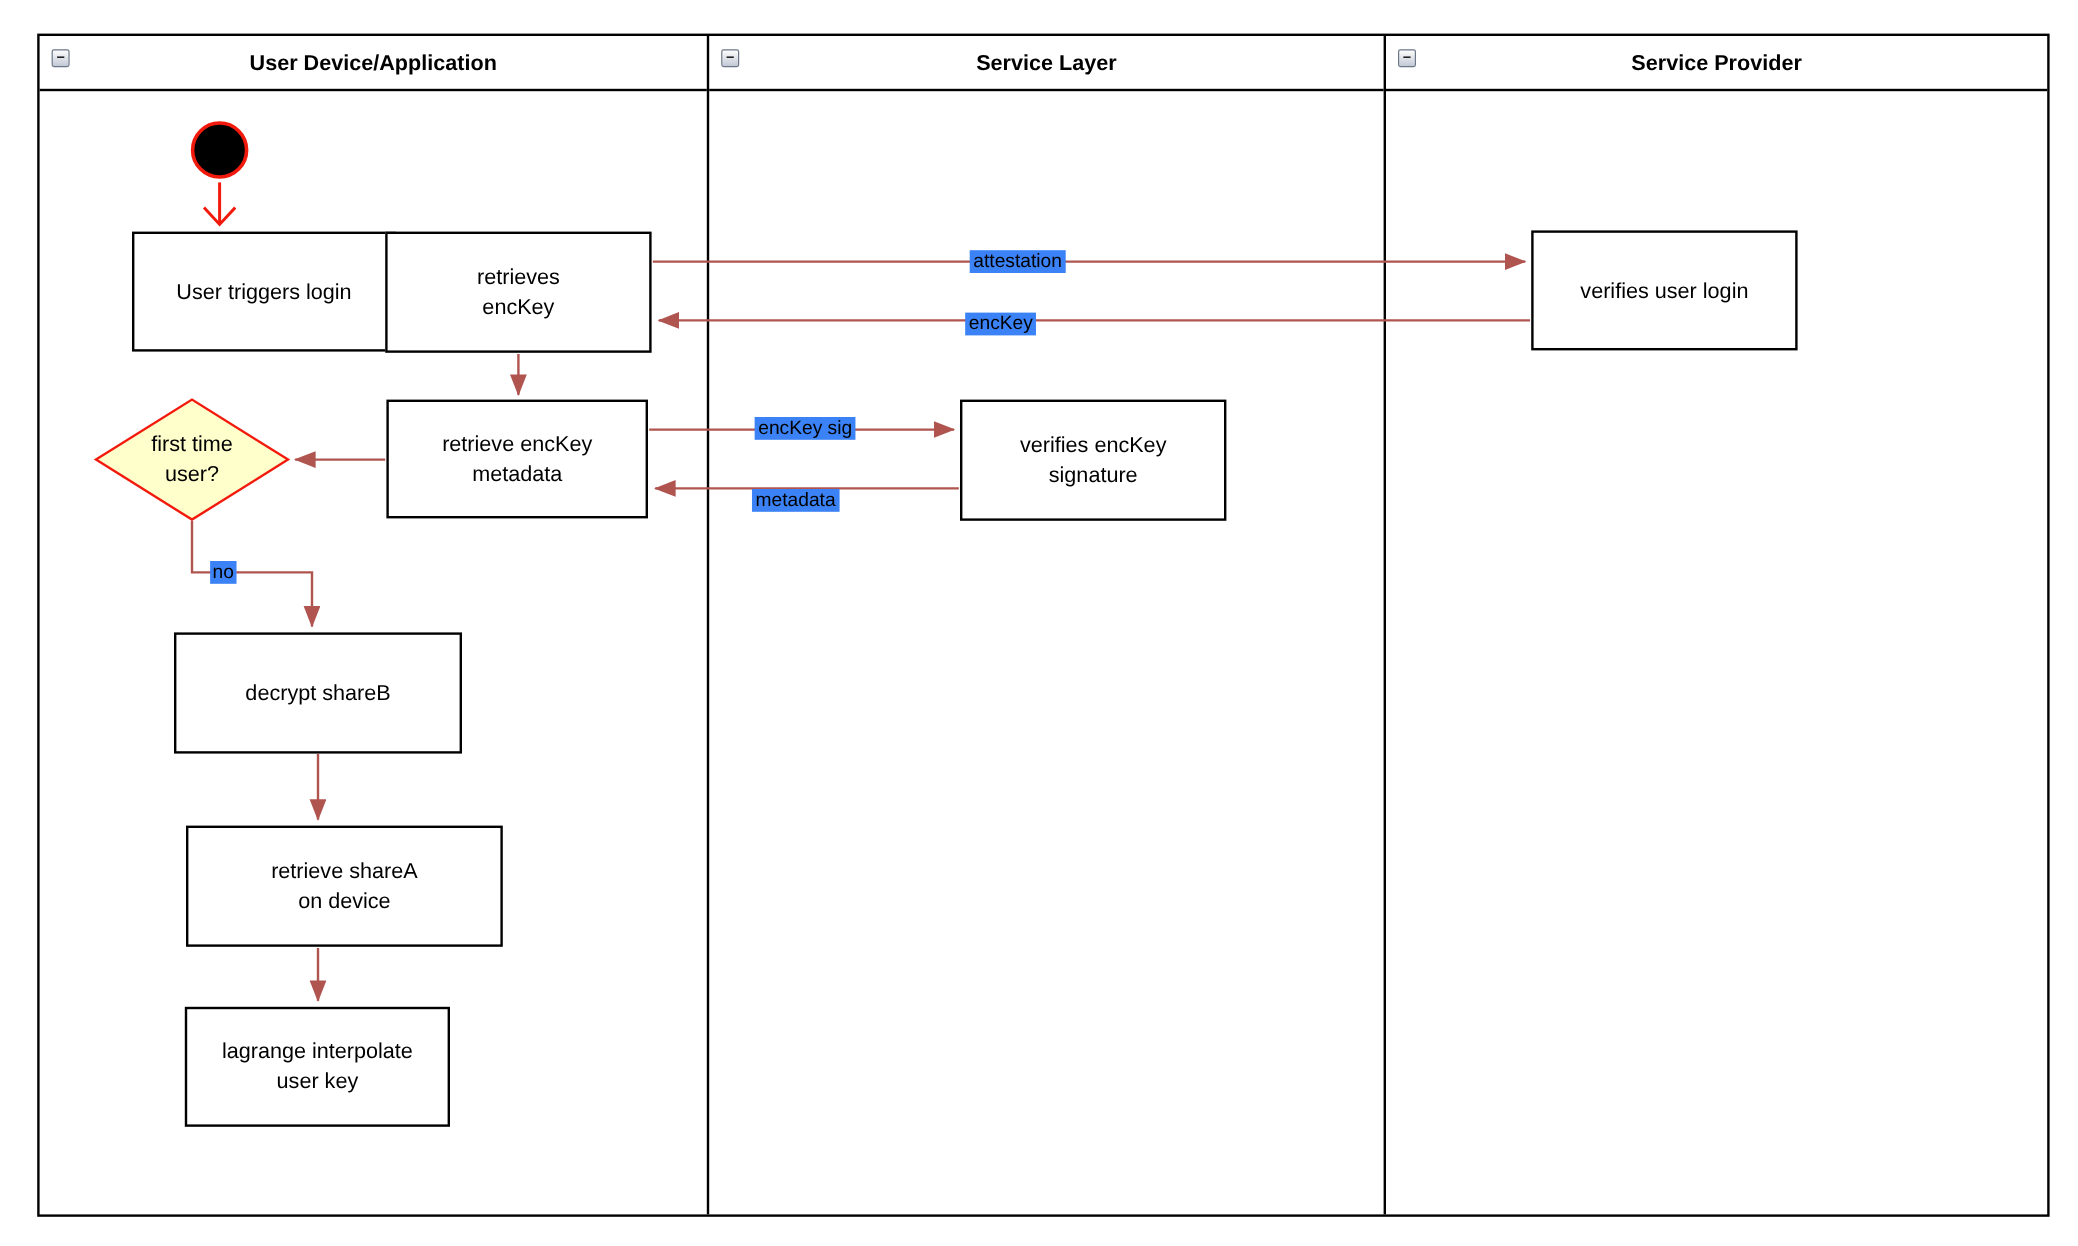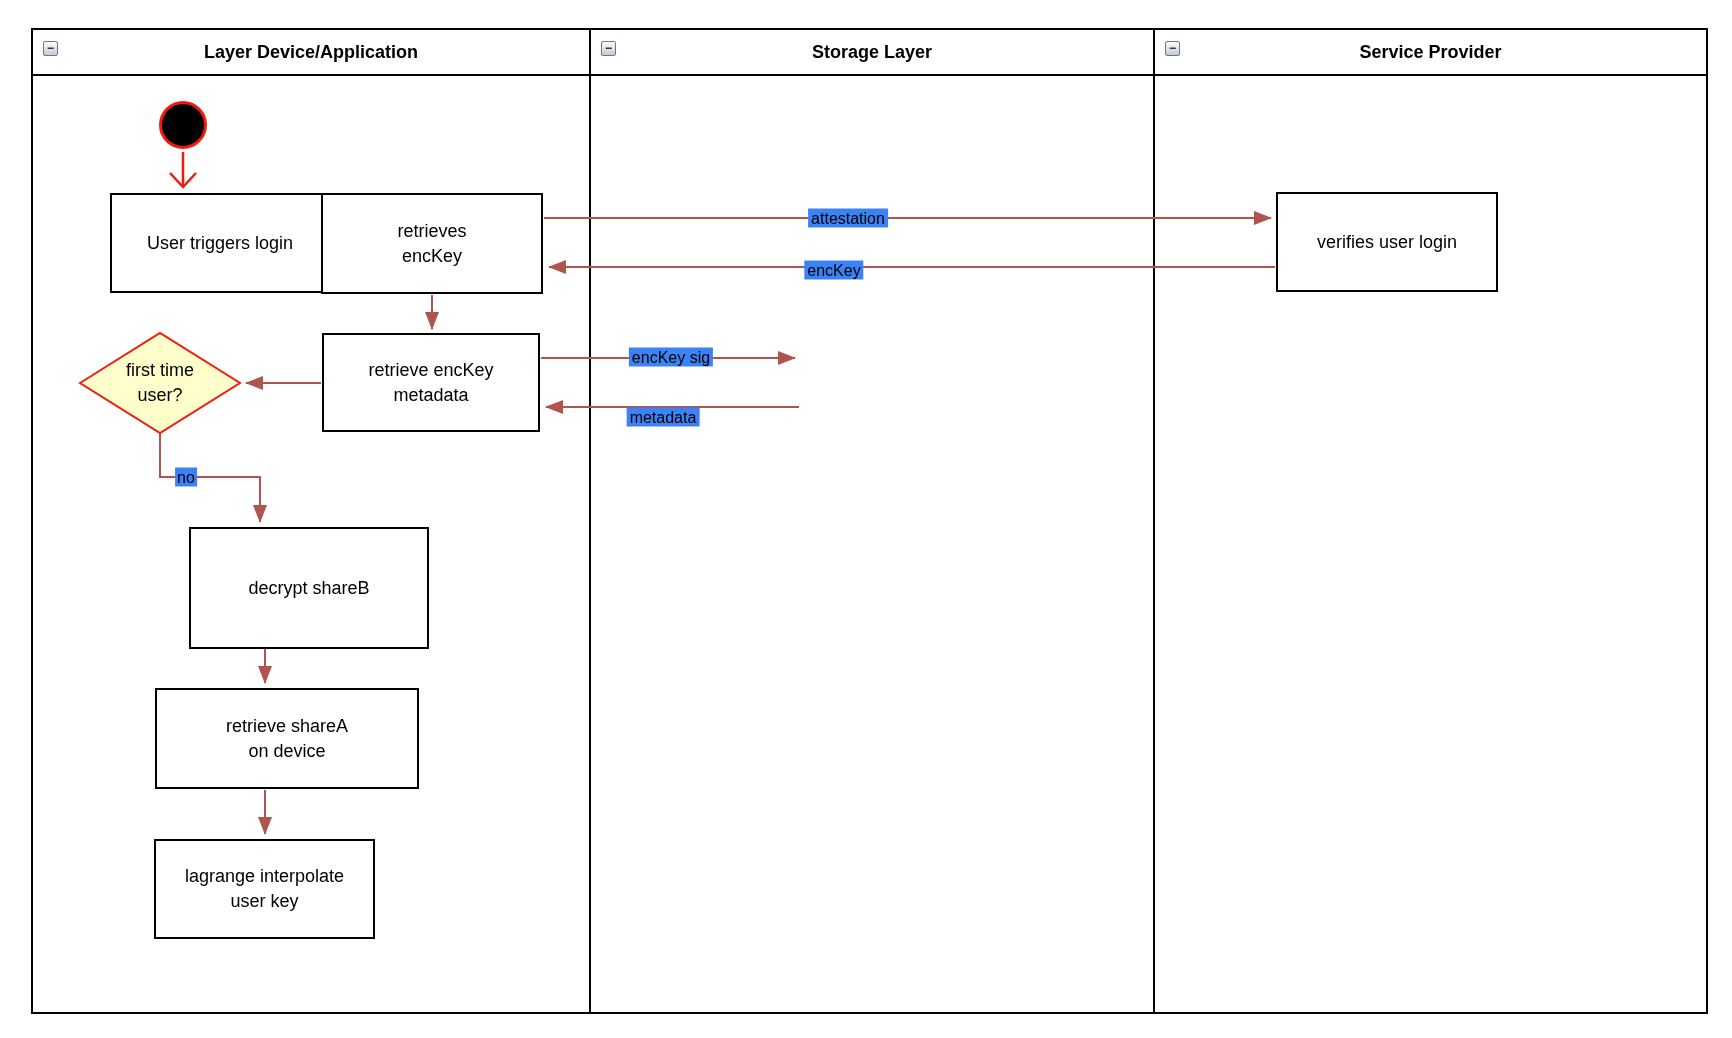"Layer Device/Application" span { text: Layer -> User }
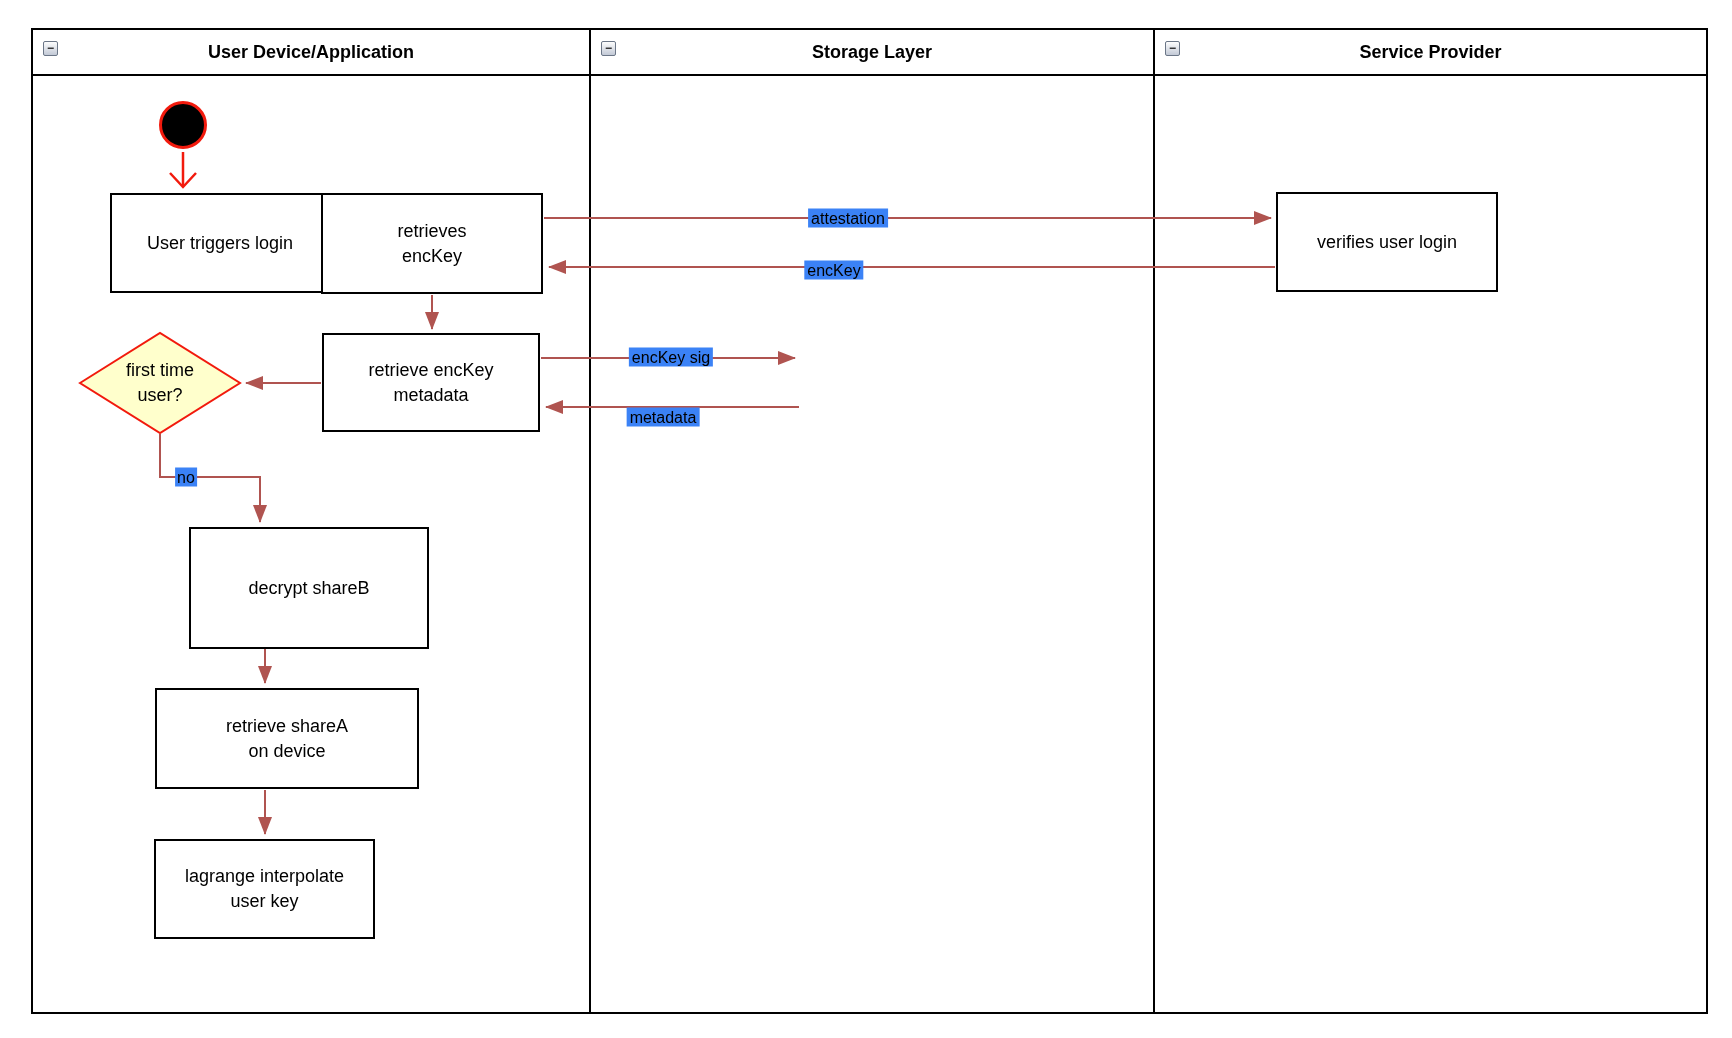"Storage Layer" span { text: Storage -> Service }
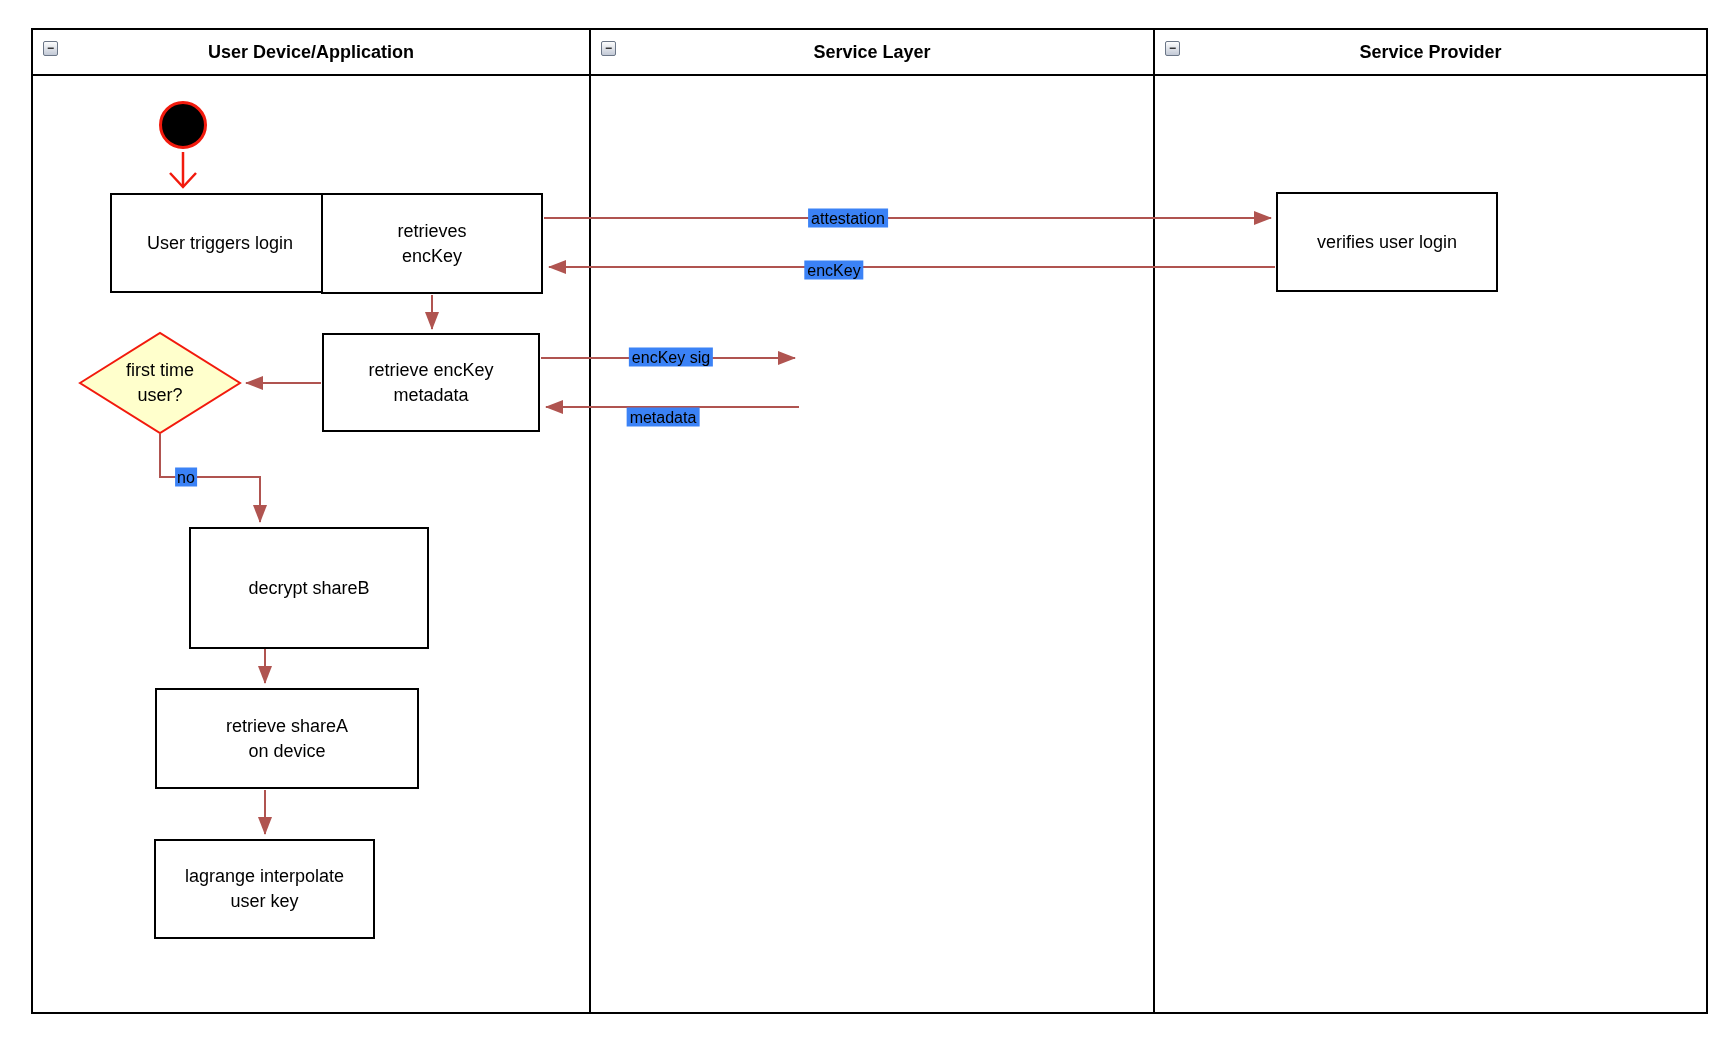"verifies encKey" div.node { html: none -> <div>verifies encKey signature</div> }
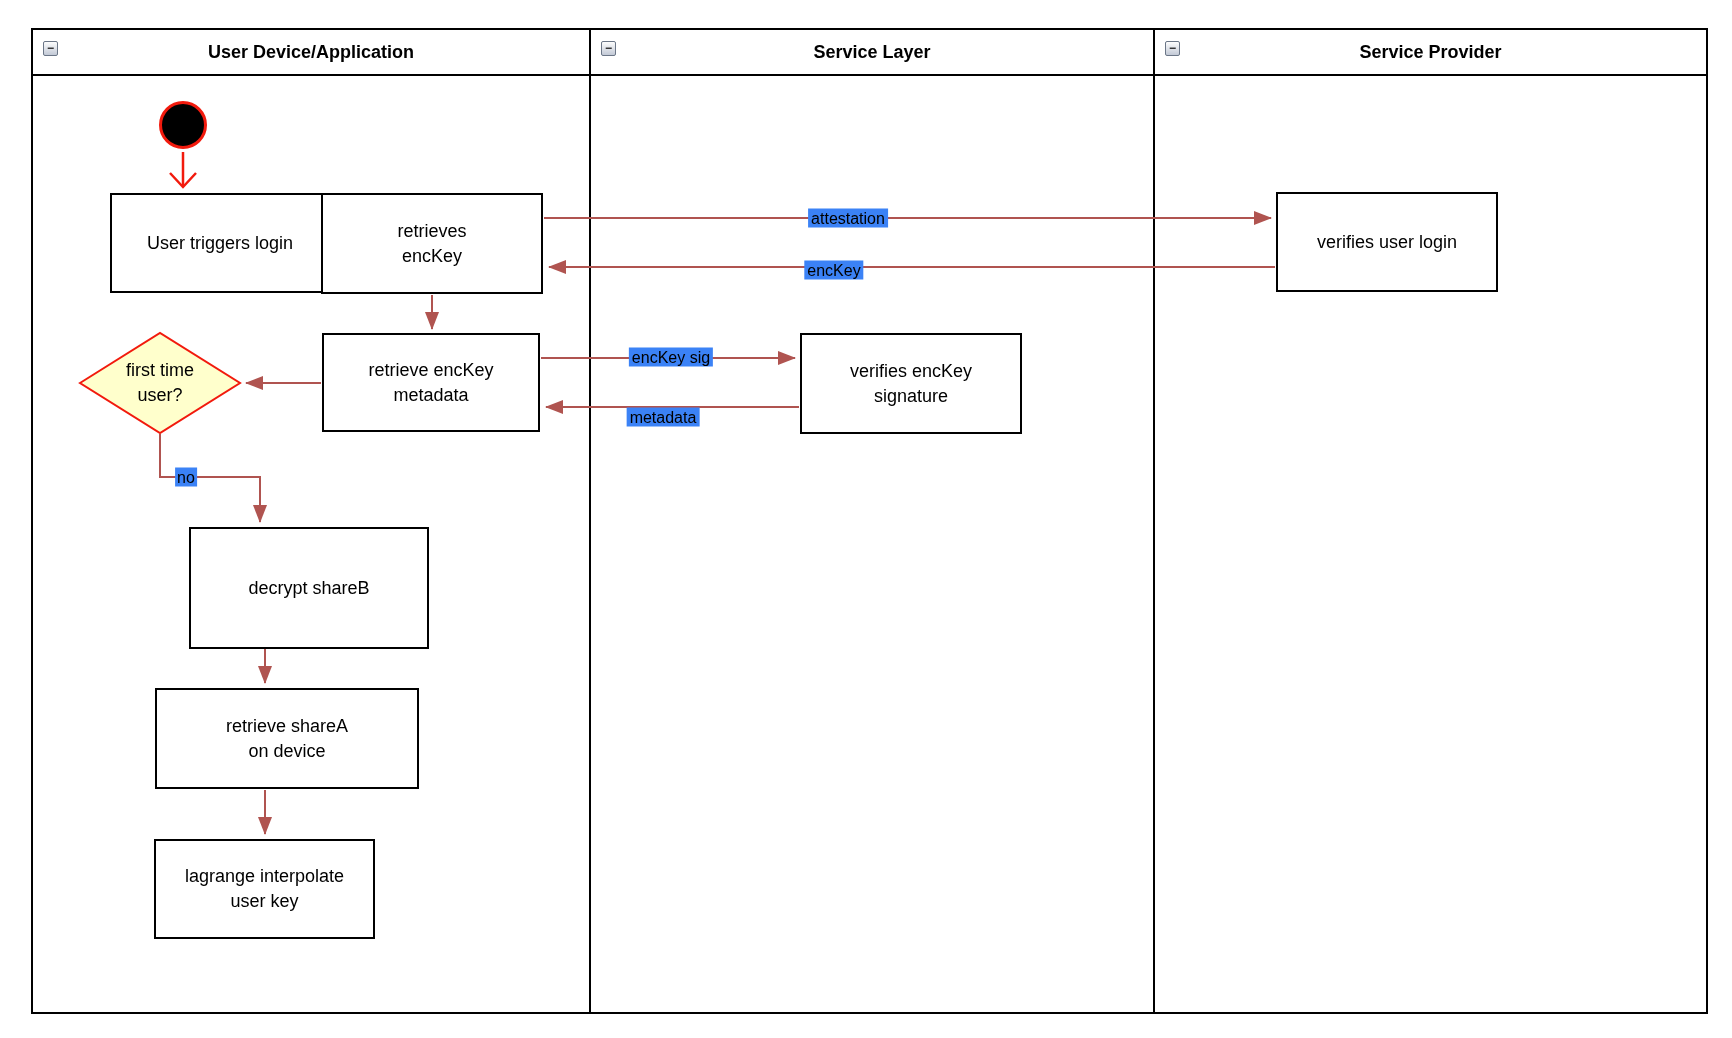"decrypt shareB" #n-decrypt-shareb { height: 122px -> 101px; margin-left: 44px -> none }
